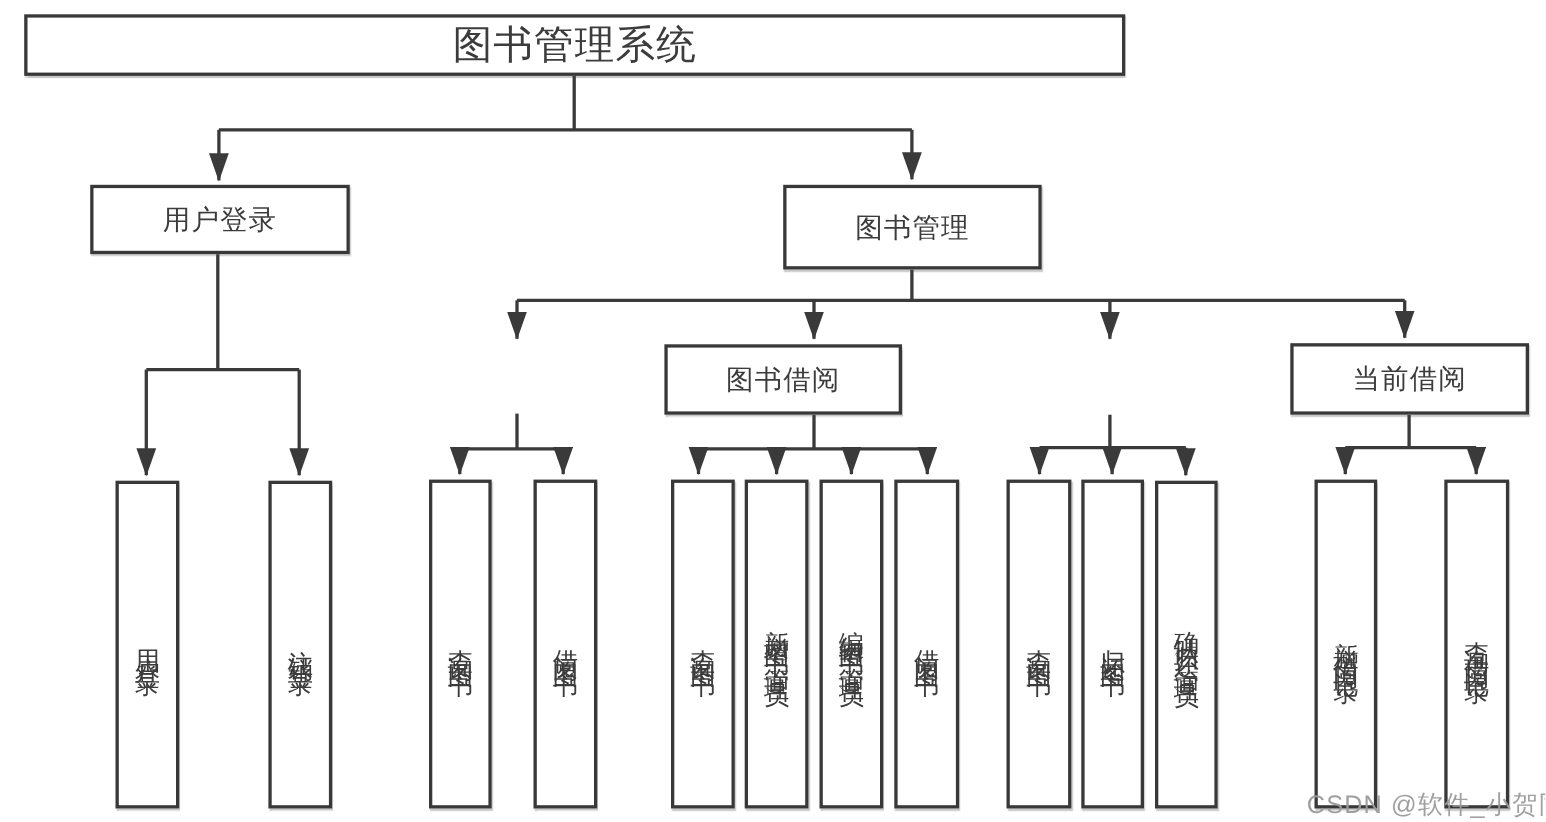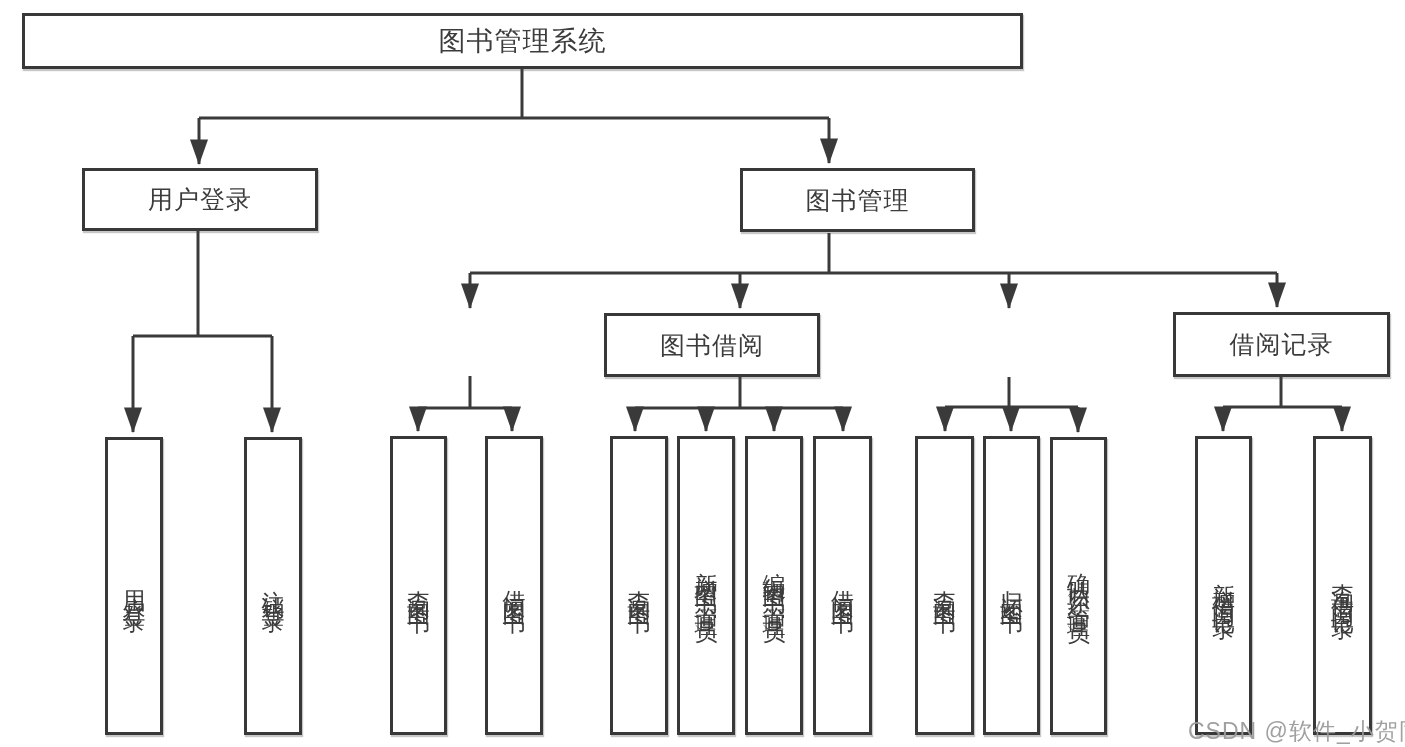"图书管理系统" .root { font-size: 27px -> 36px }
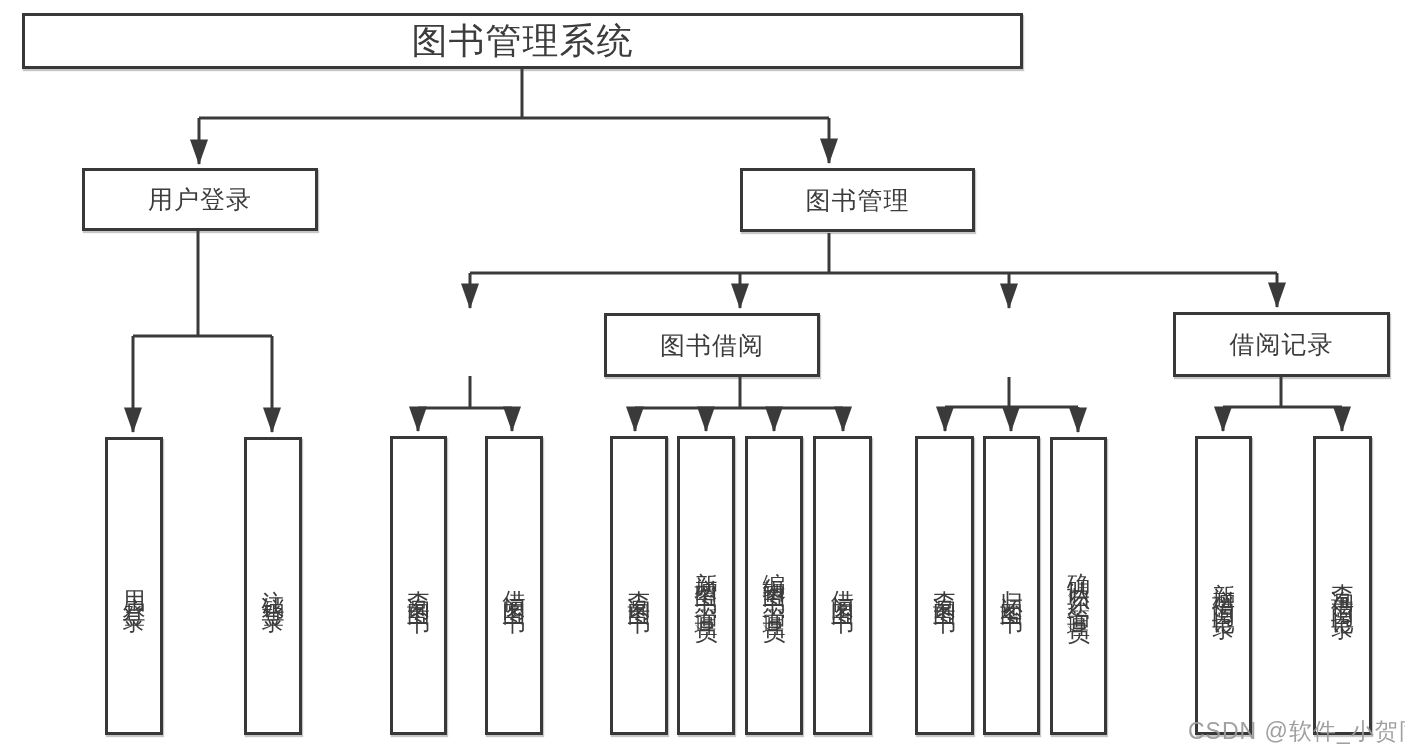"图书管理" div.node { height: 64px -> 77px; left: 740px -> 712px }
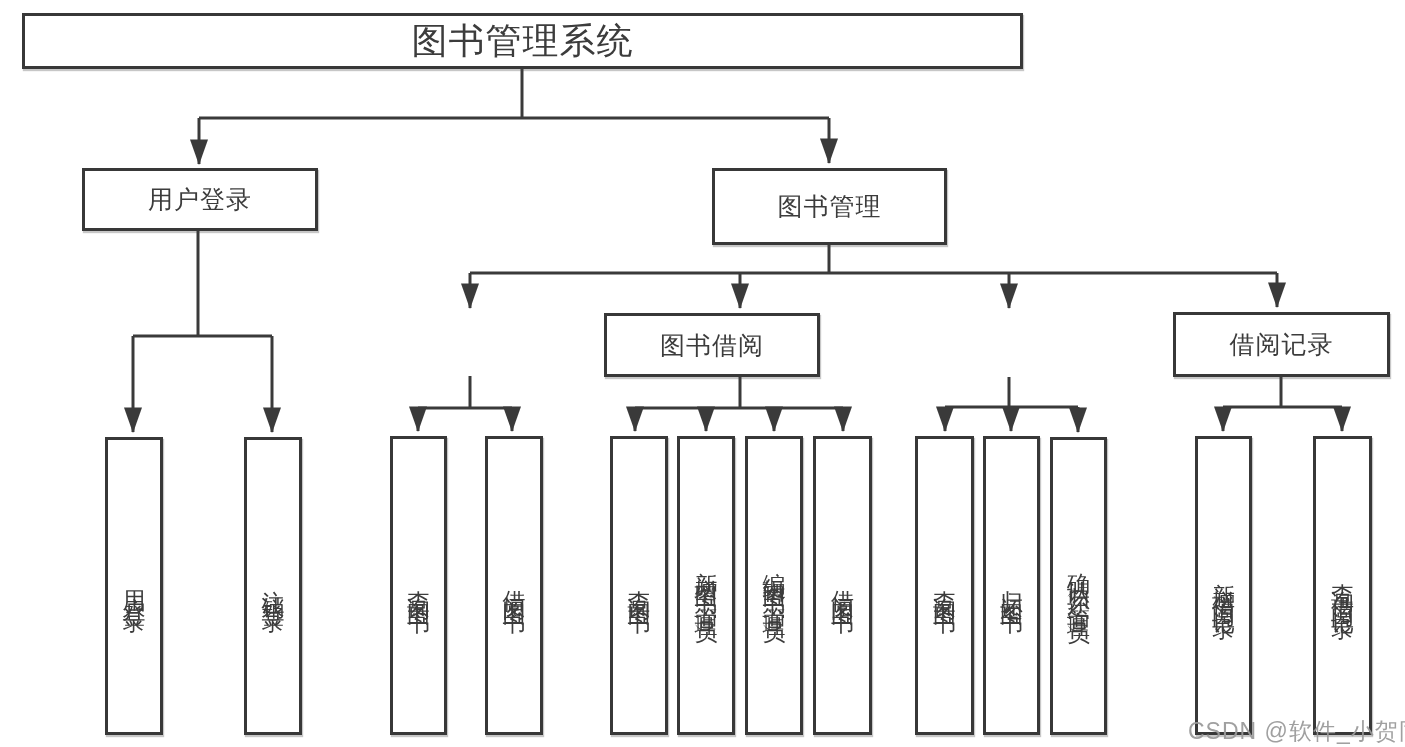"借阅记录" div.node { text: 借阅记录 -> 当前借阅 }
